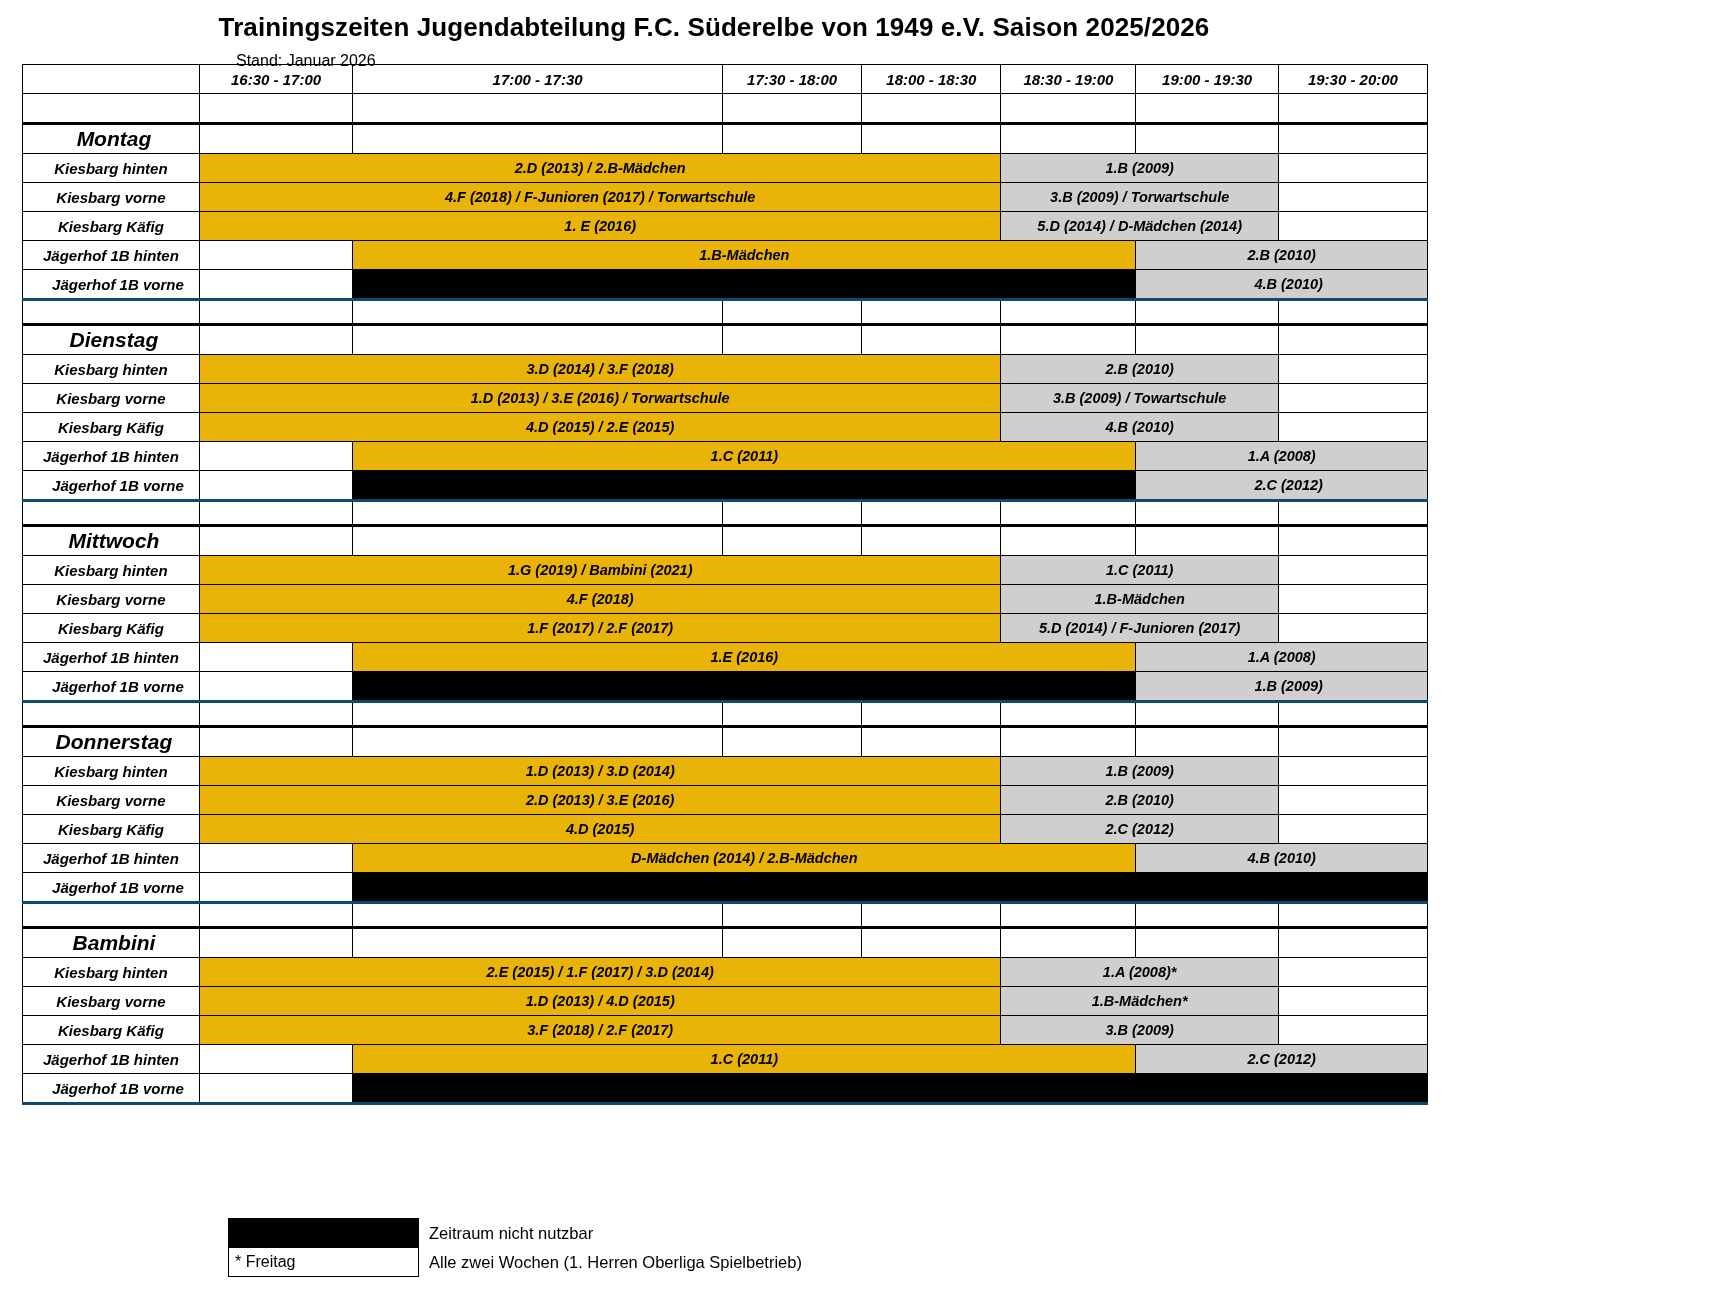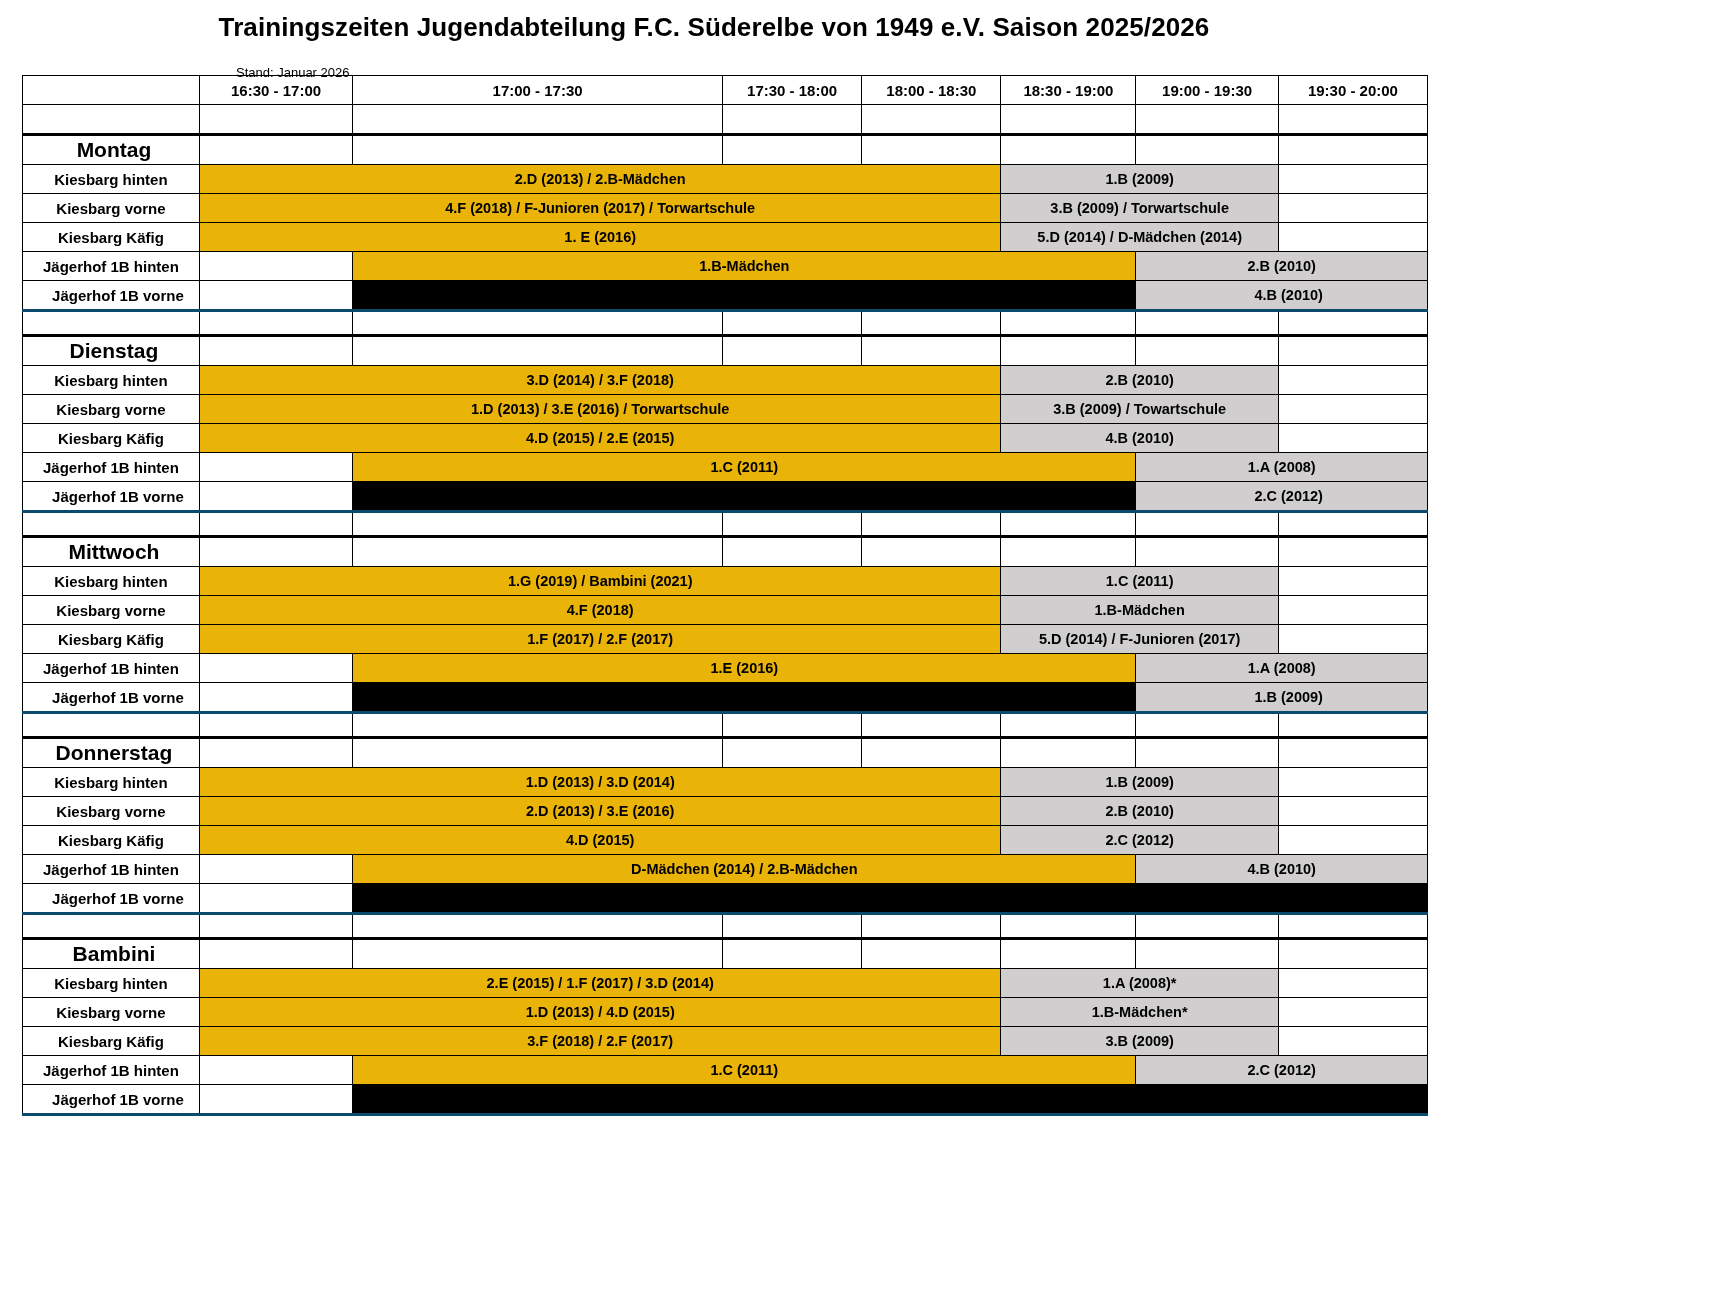"Stand: Januar 2026" .stand { font-size: 13px -> 16px; top: 65px -> 52px }
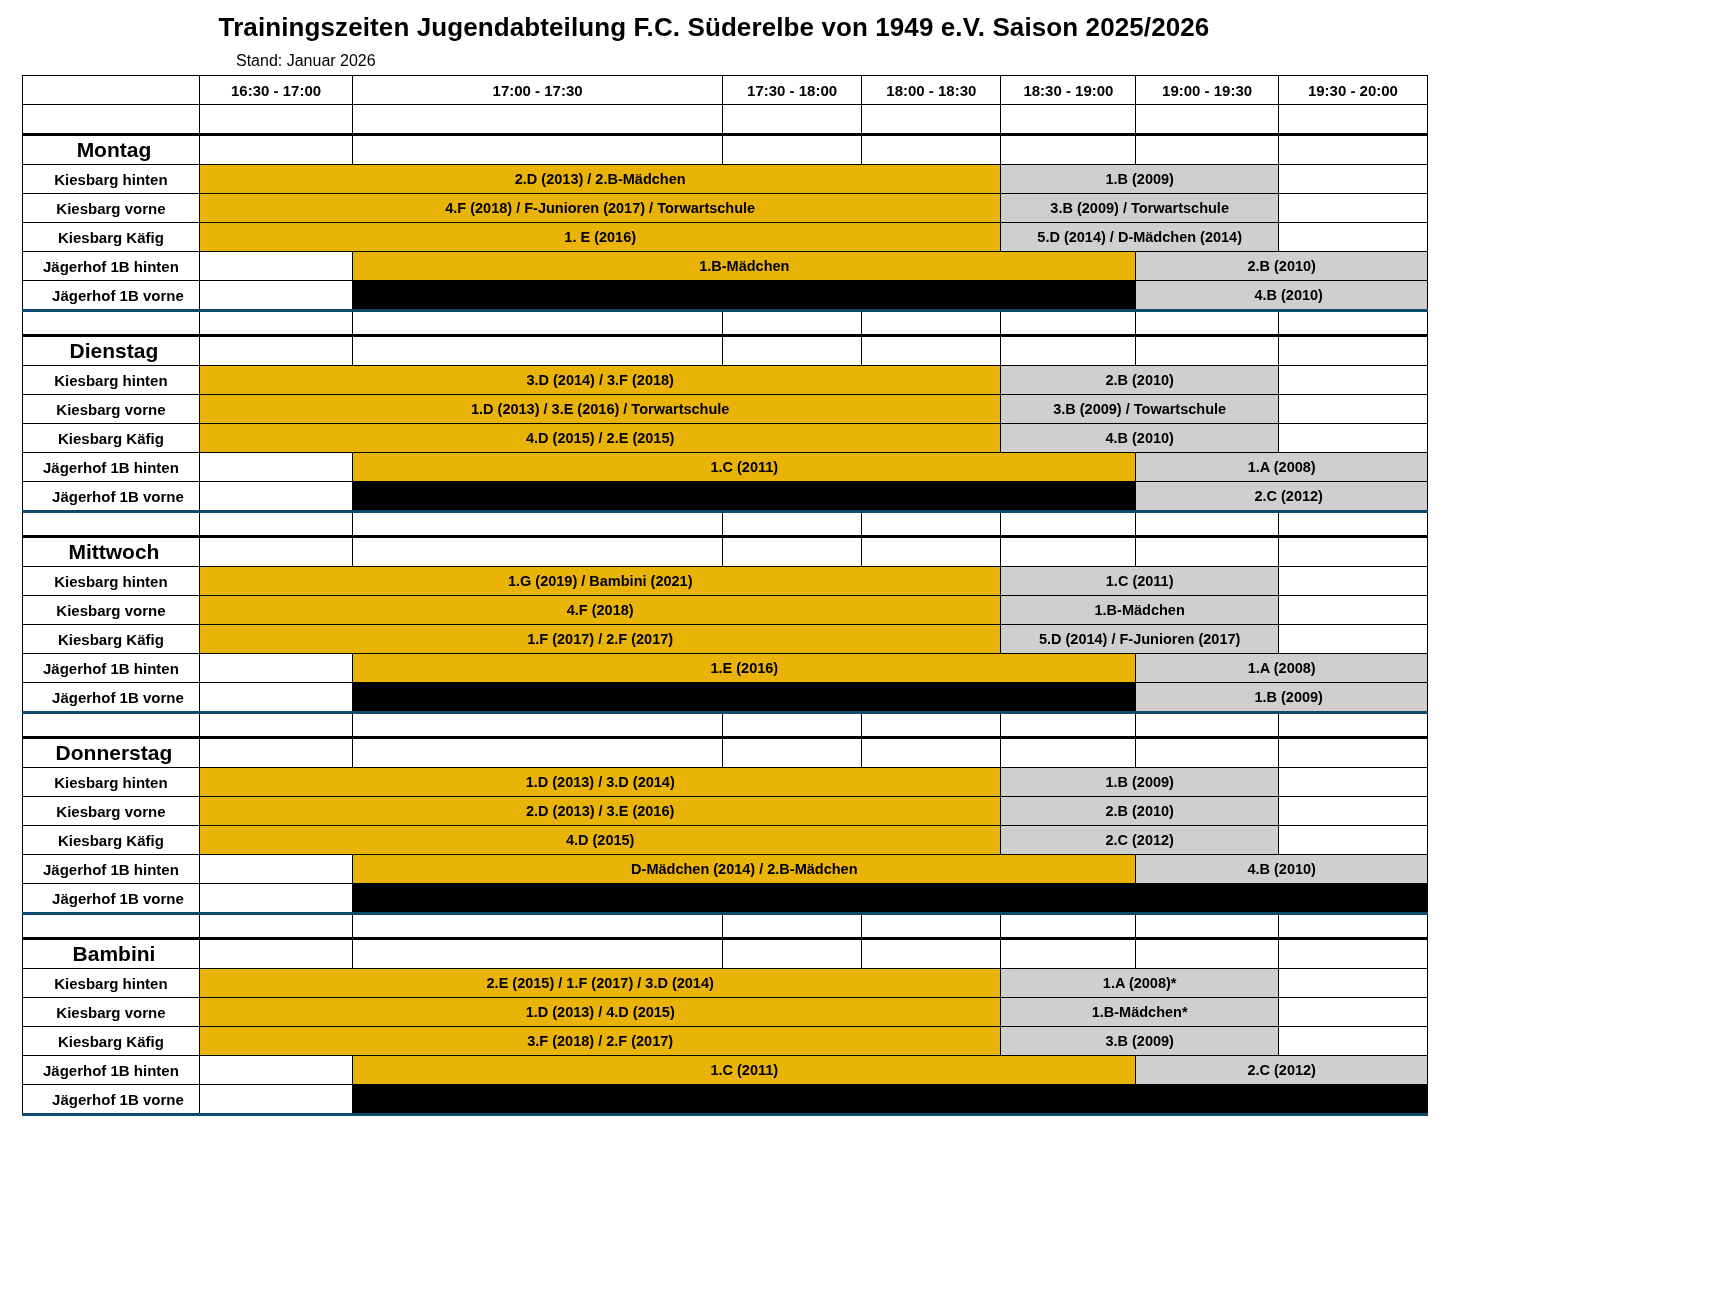"16:30 - 17:00" table.sched { font-style: none -> italic; top: 75px -> 64px }
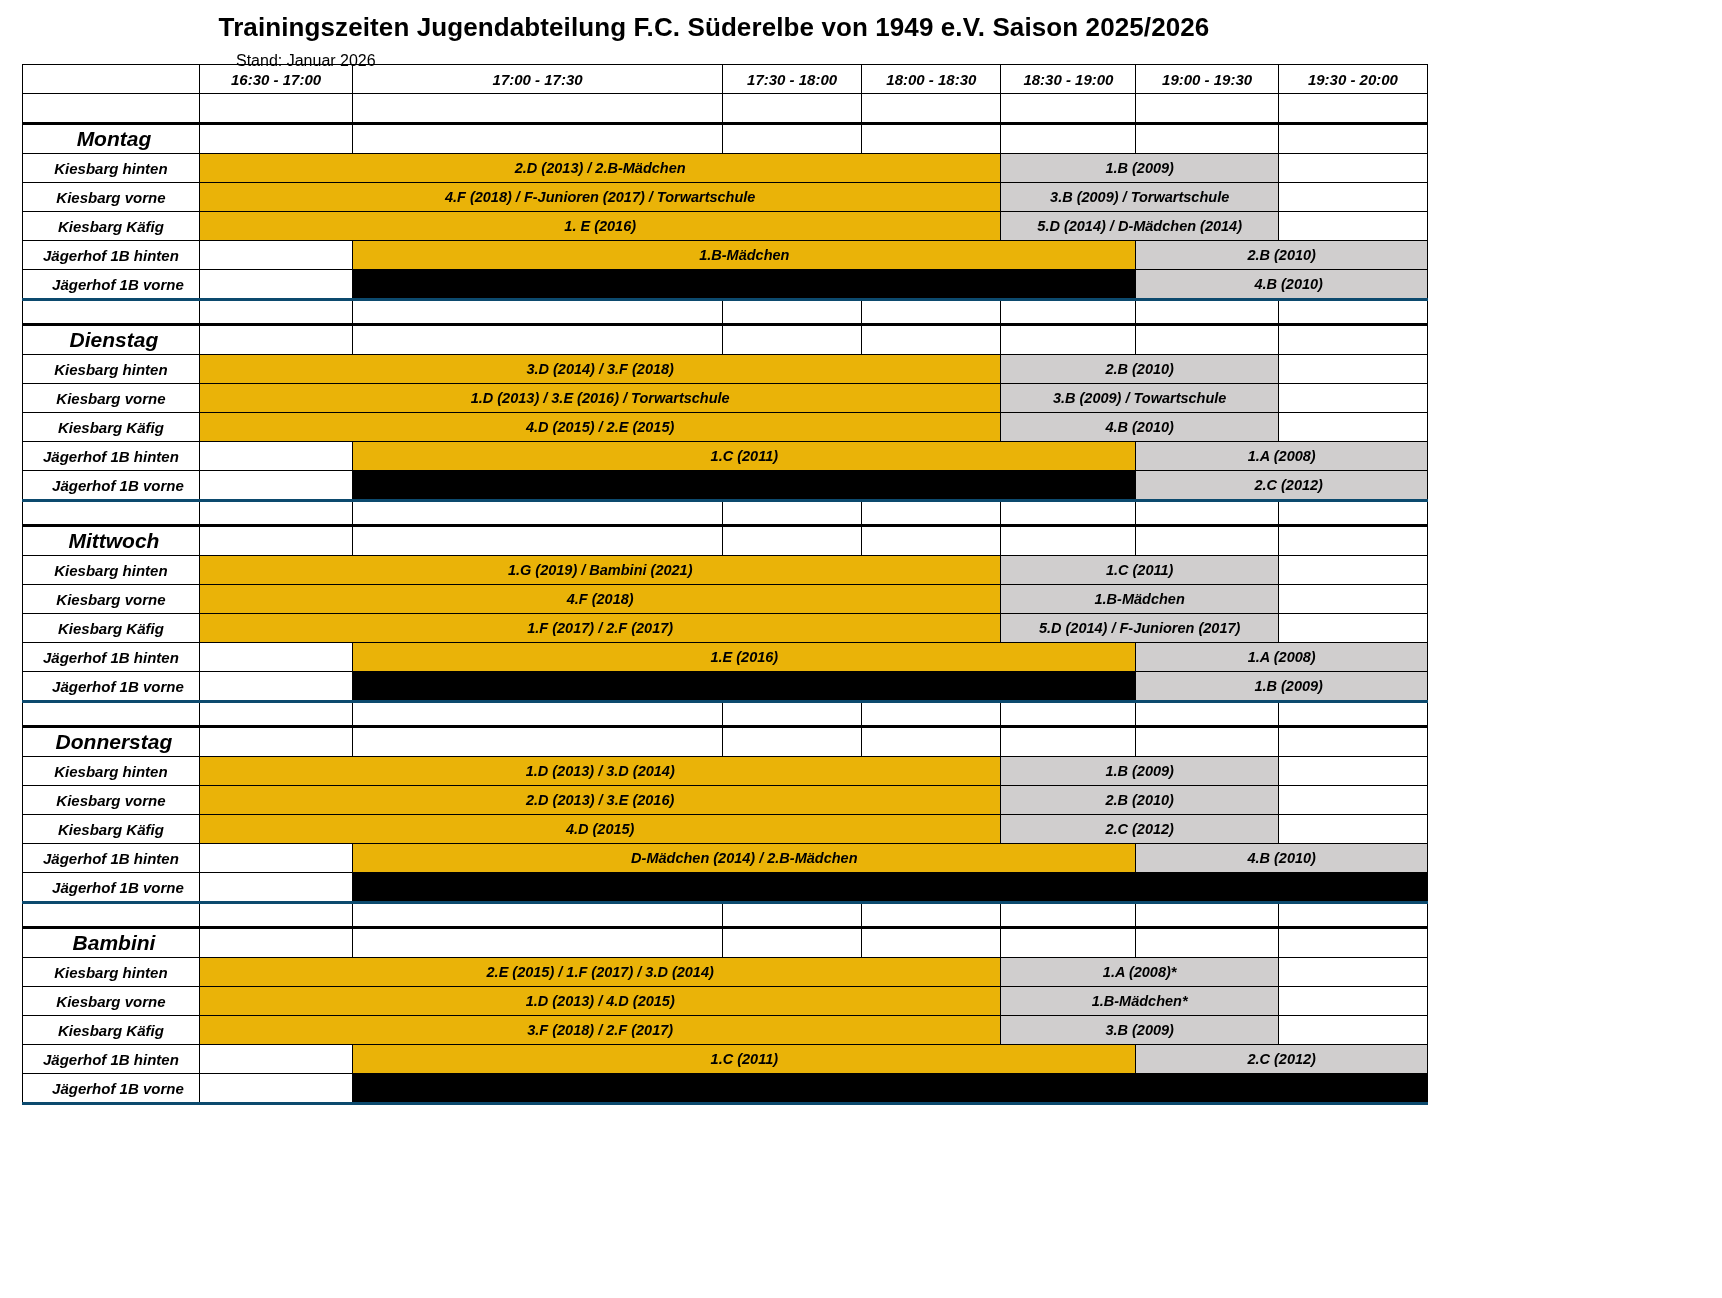"Zeitraum nicht nutzbar" table.legend { html: none -> <table> <tbody> <tr> <td></td> <td>Zeitraum nicht nutzbar</td> </tr> <tr> <td>* Freitag</td> <td>Alle zwei Wochen (1. Herren Oberliga Spielbetrieb)</td> </tr> </tbody> </table> }
